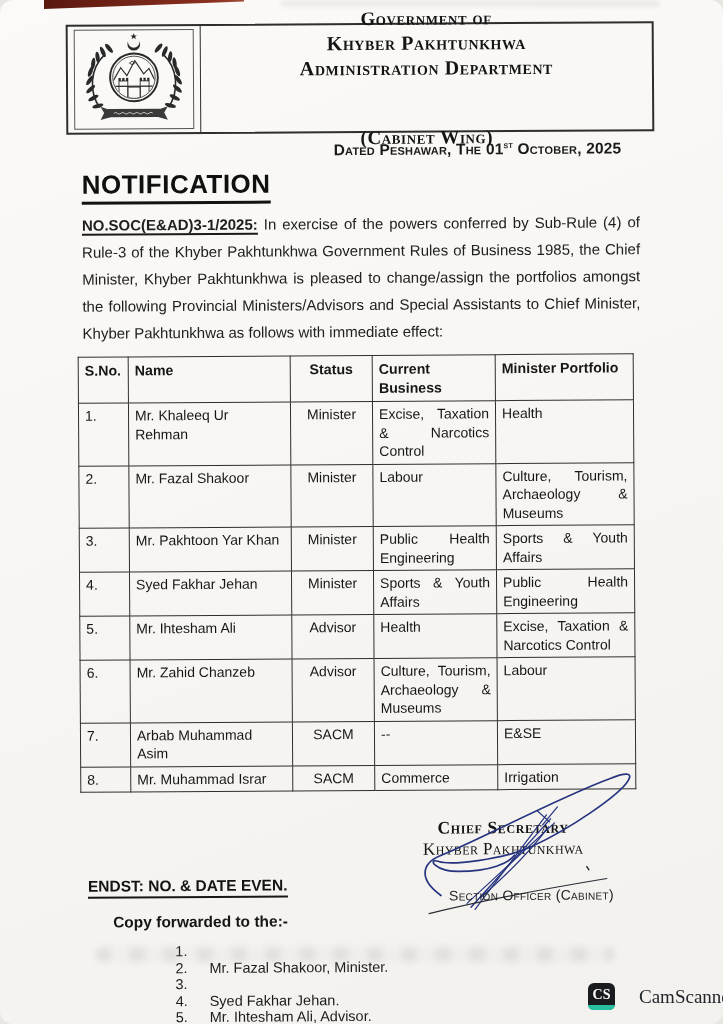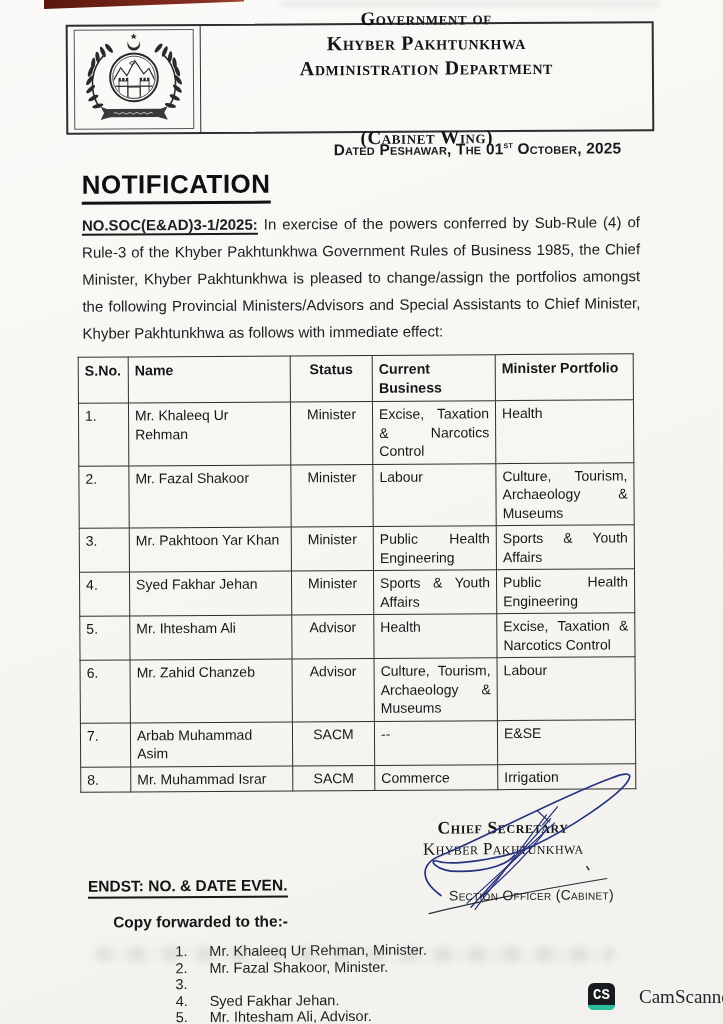"Government of" .page { border-radius: none -> 13px }
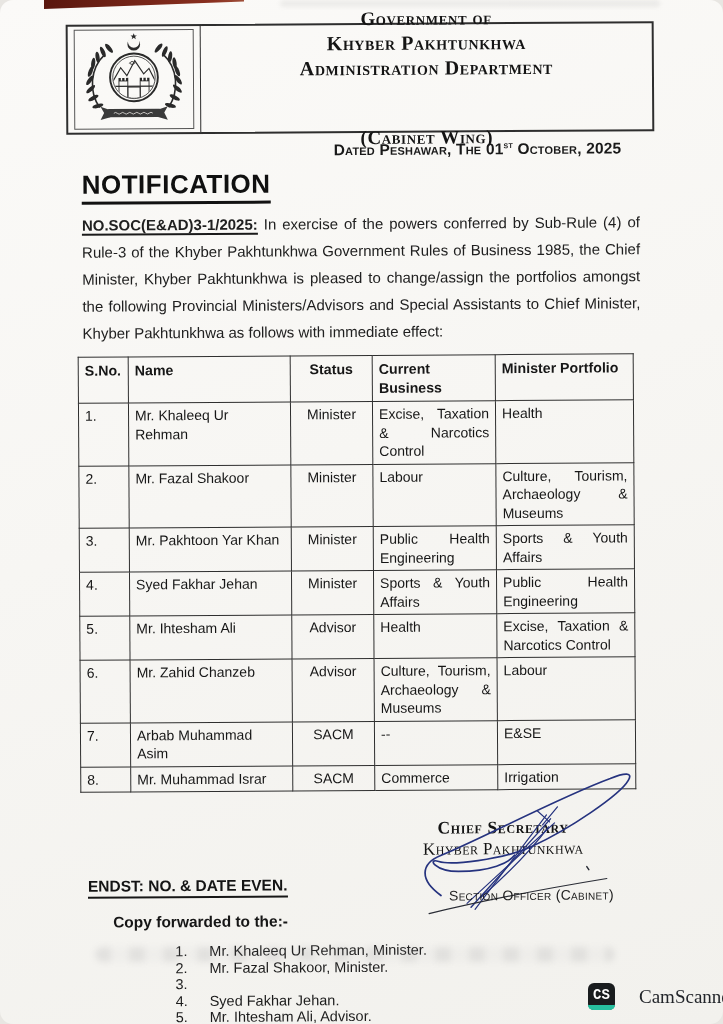"Mr. Khaleeq Ur Rehman, Minister." span { html: <span>Mr. Khaleeq Ur Rehman, Minister.</span> -> none }
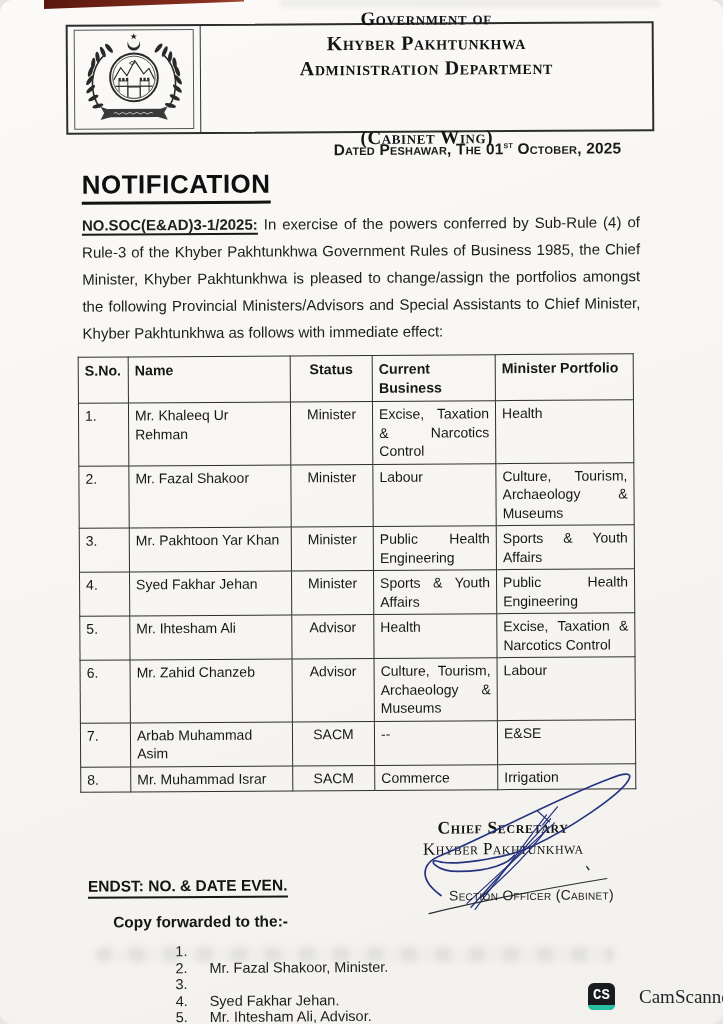"CS" .cs-icon .cs-txt { font-family: Liberation Mono, monospace -> Liberation Serif, serif }
